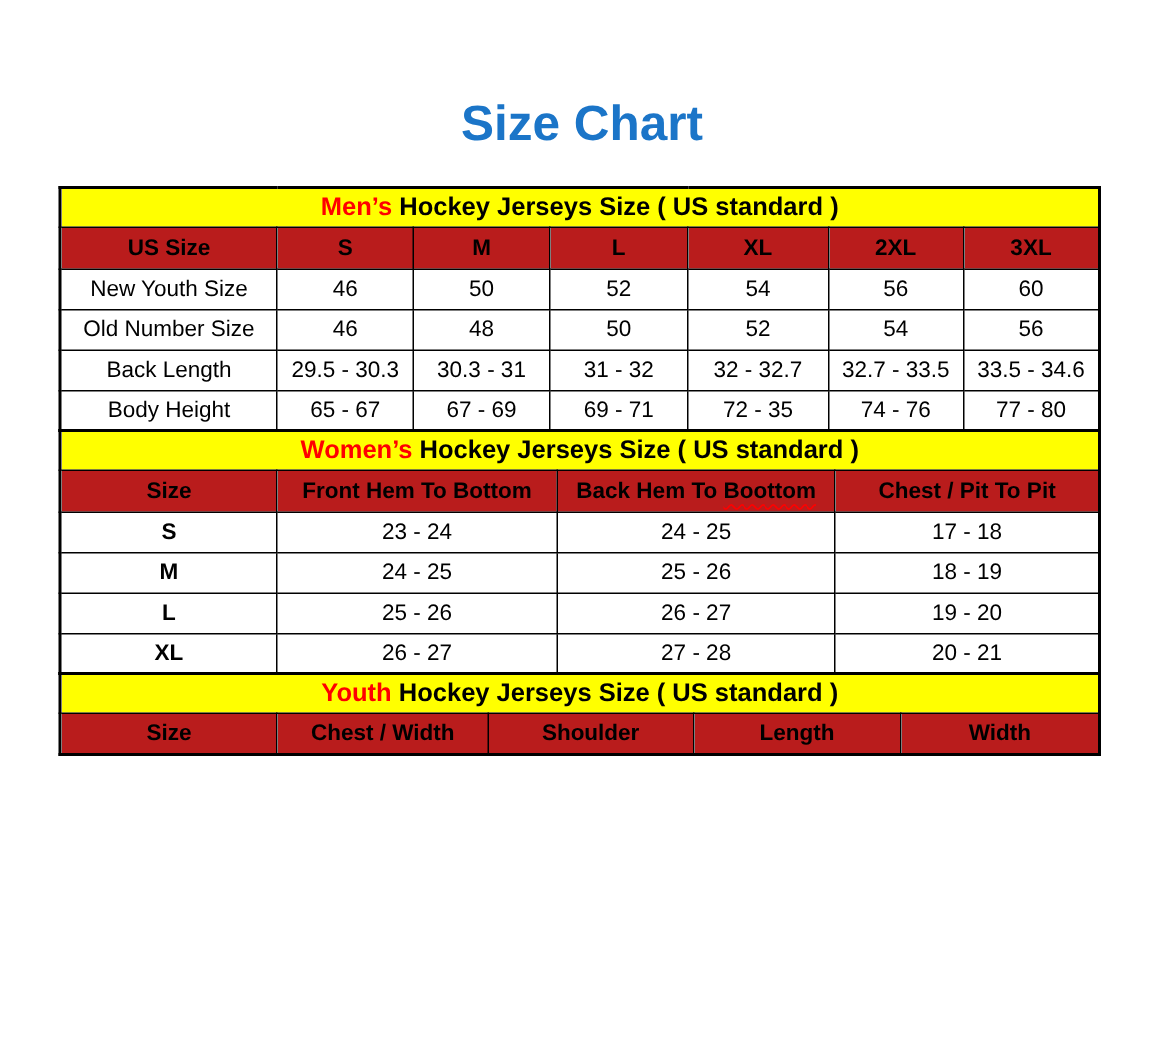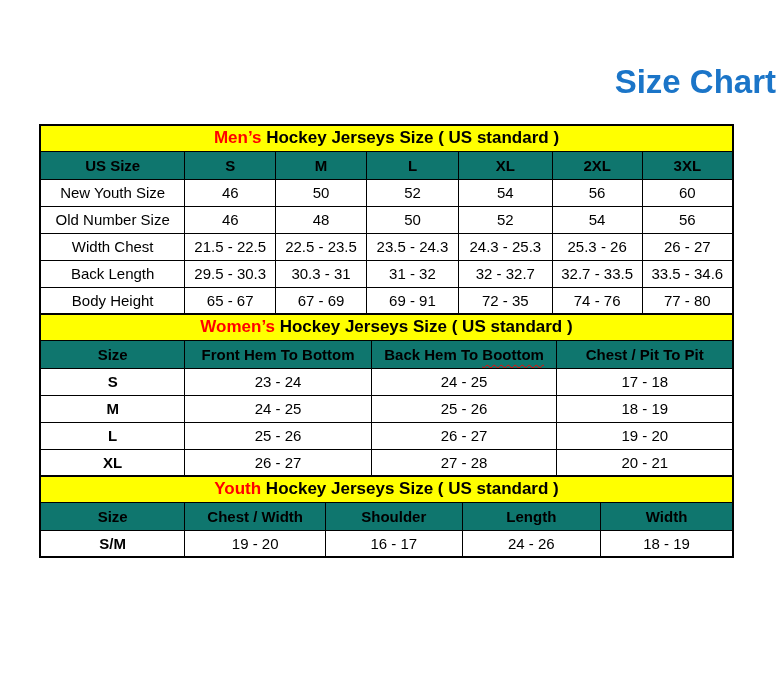"Size Chart" .title { text-align: right -> center }
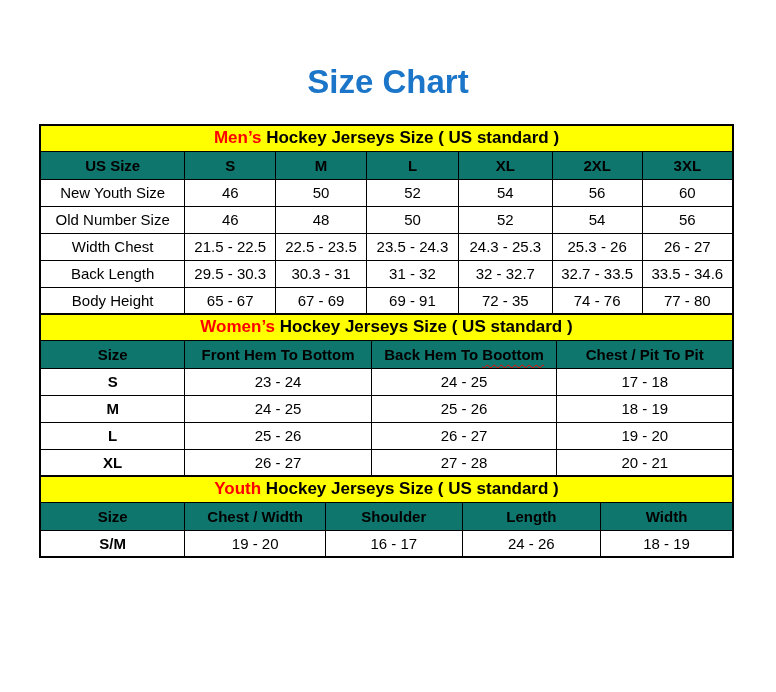"US Size" table.sec th { background: #0f766e -> #b91c1c }
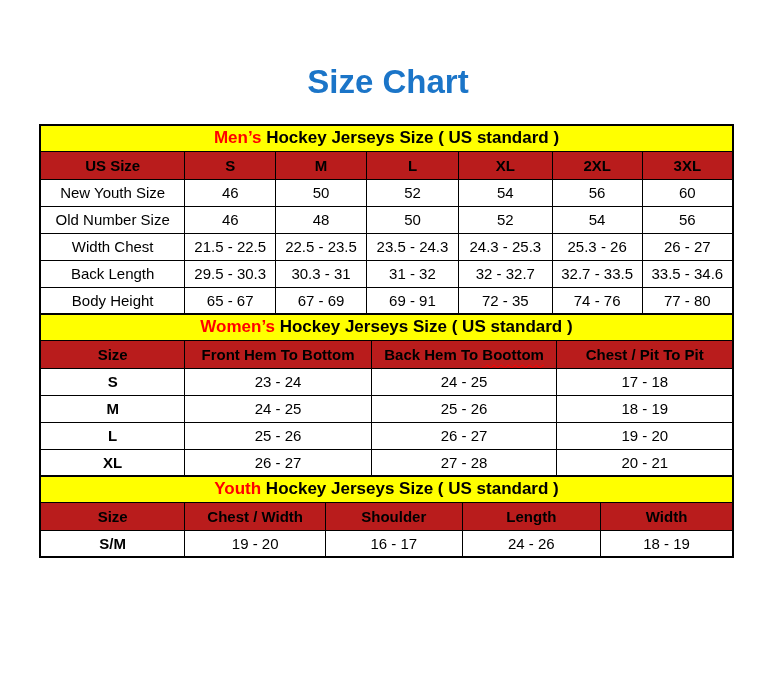"Width Chest" tr { html: <tr> <td>Width Chest</td> <td>21.5 - 22.5</td> <td>22.5 - 23.5</td> <td>23.5 - 24.3</td> <td>24.3 - 25.3</td> <td>25.3 - 26</td> <td>26 - 27</td> </tr> -> none }
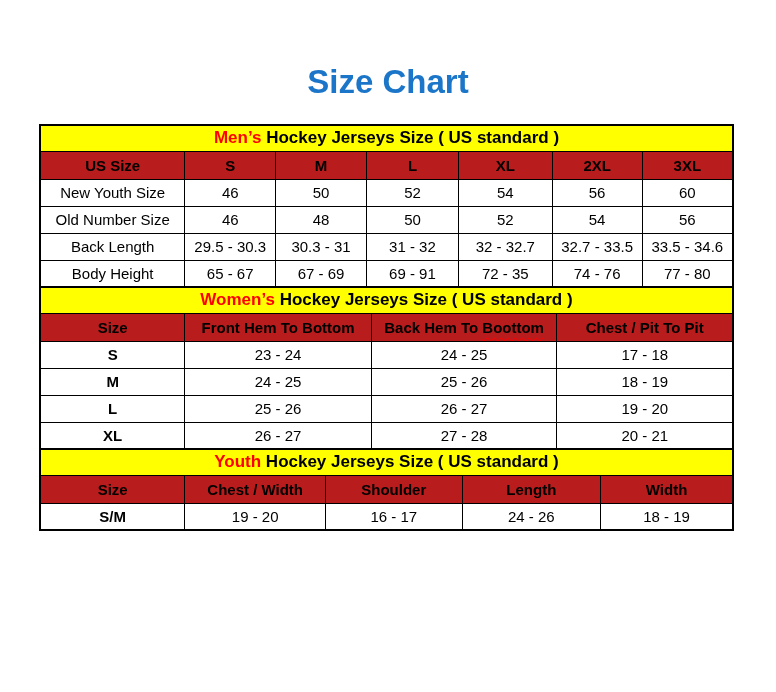"69 - 91" td.cell { text: 91 -> 71 }
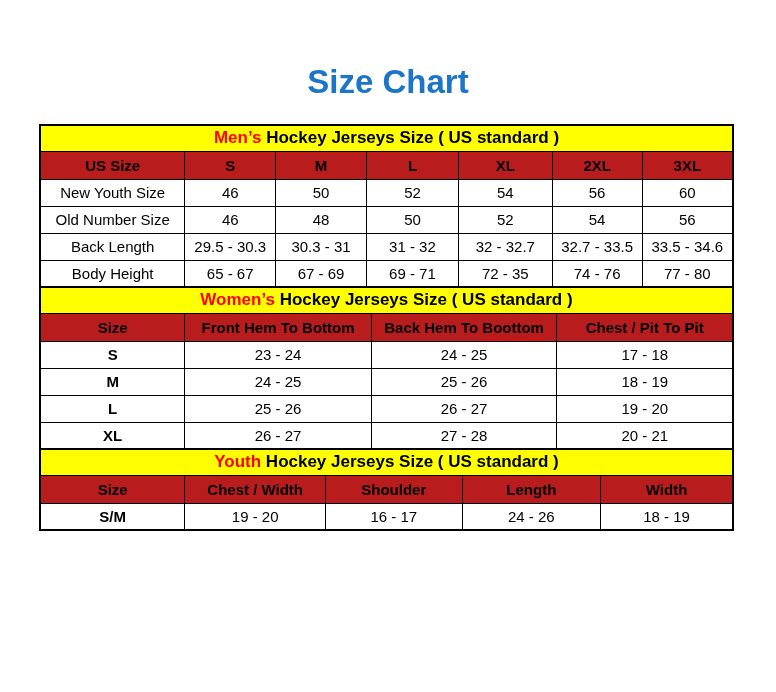"S/M" tr { html: <tr> <td>S/M</td> <td>19 - 20</td> <td>16 - 17</td> <td>24 - 26</td> <td>18 - 19</td> </tr> -> none }
